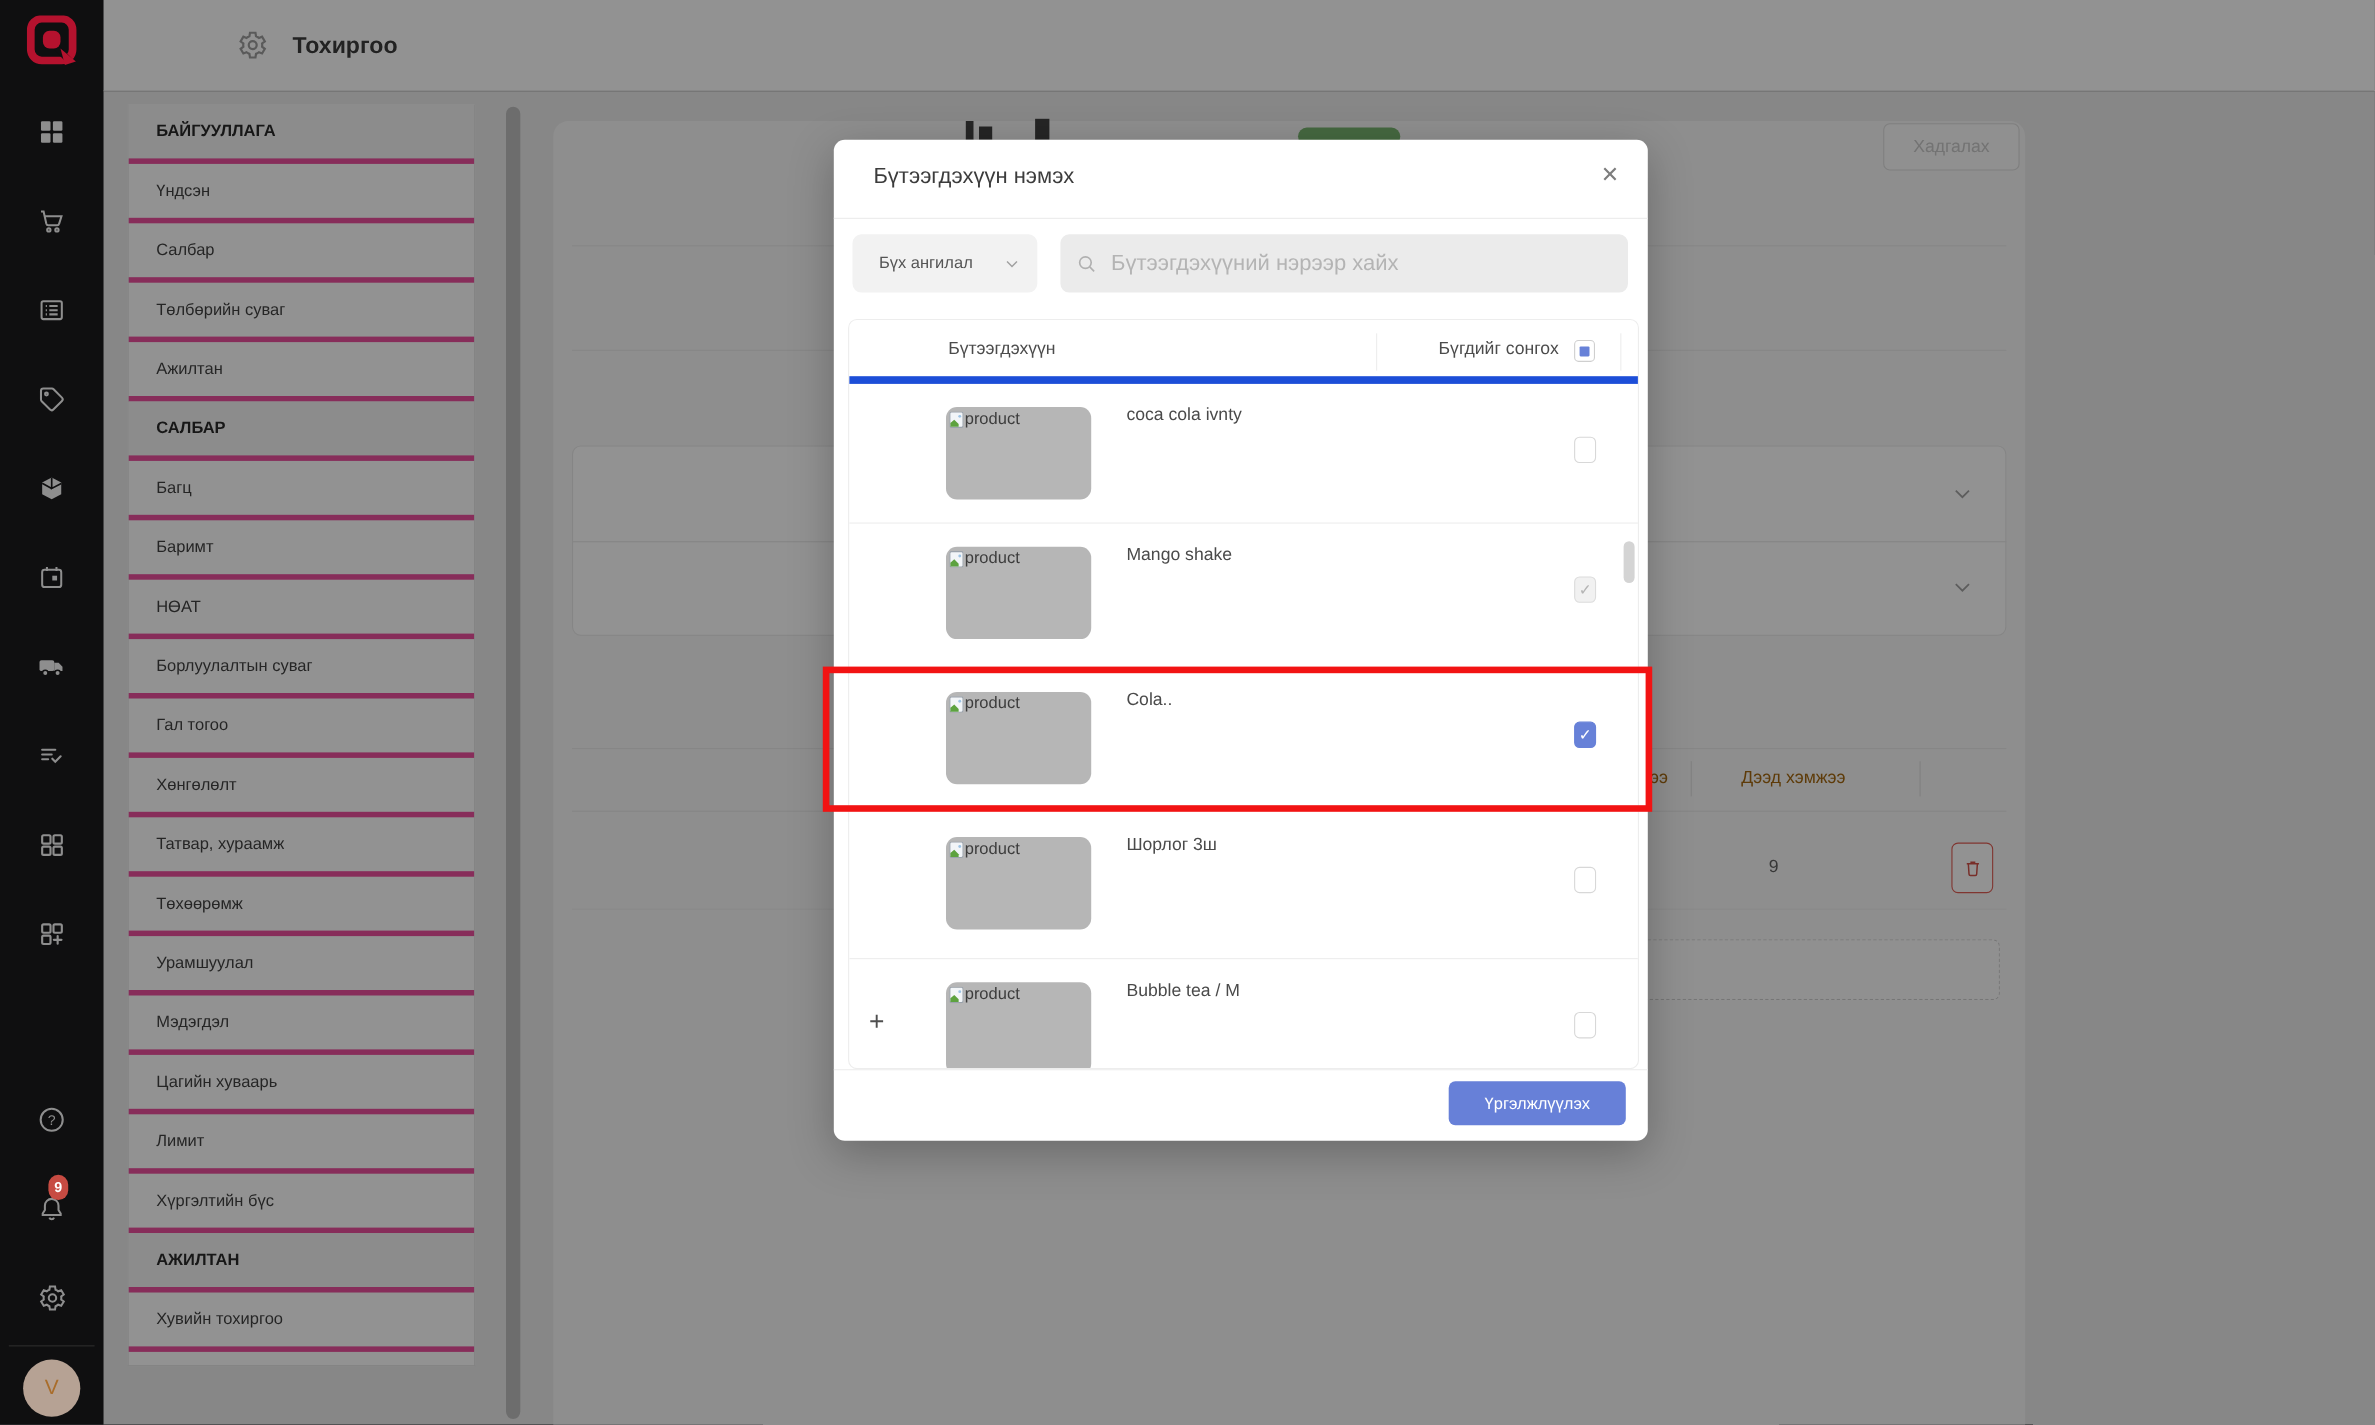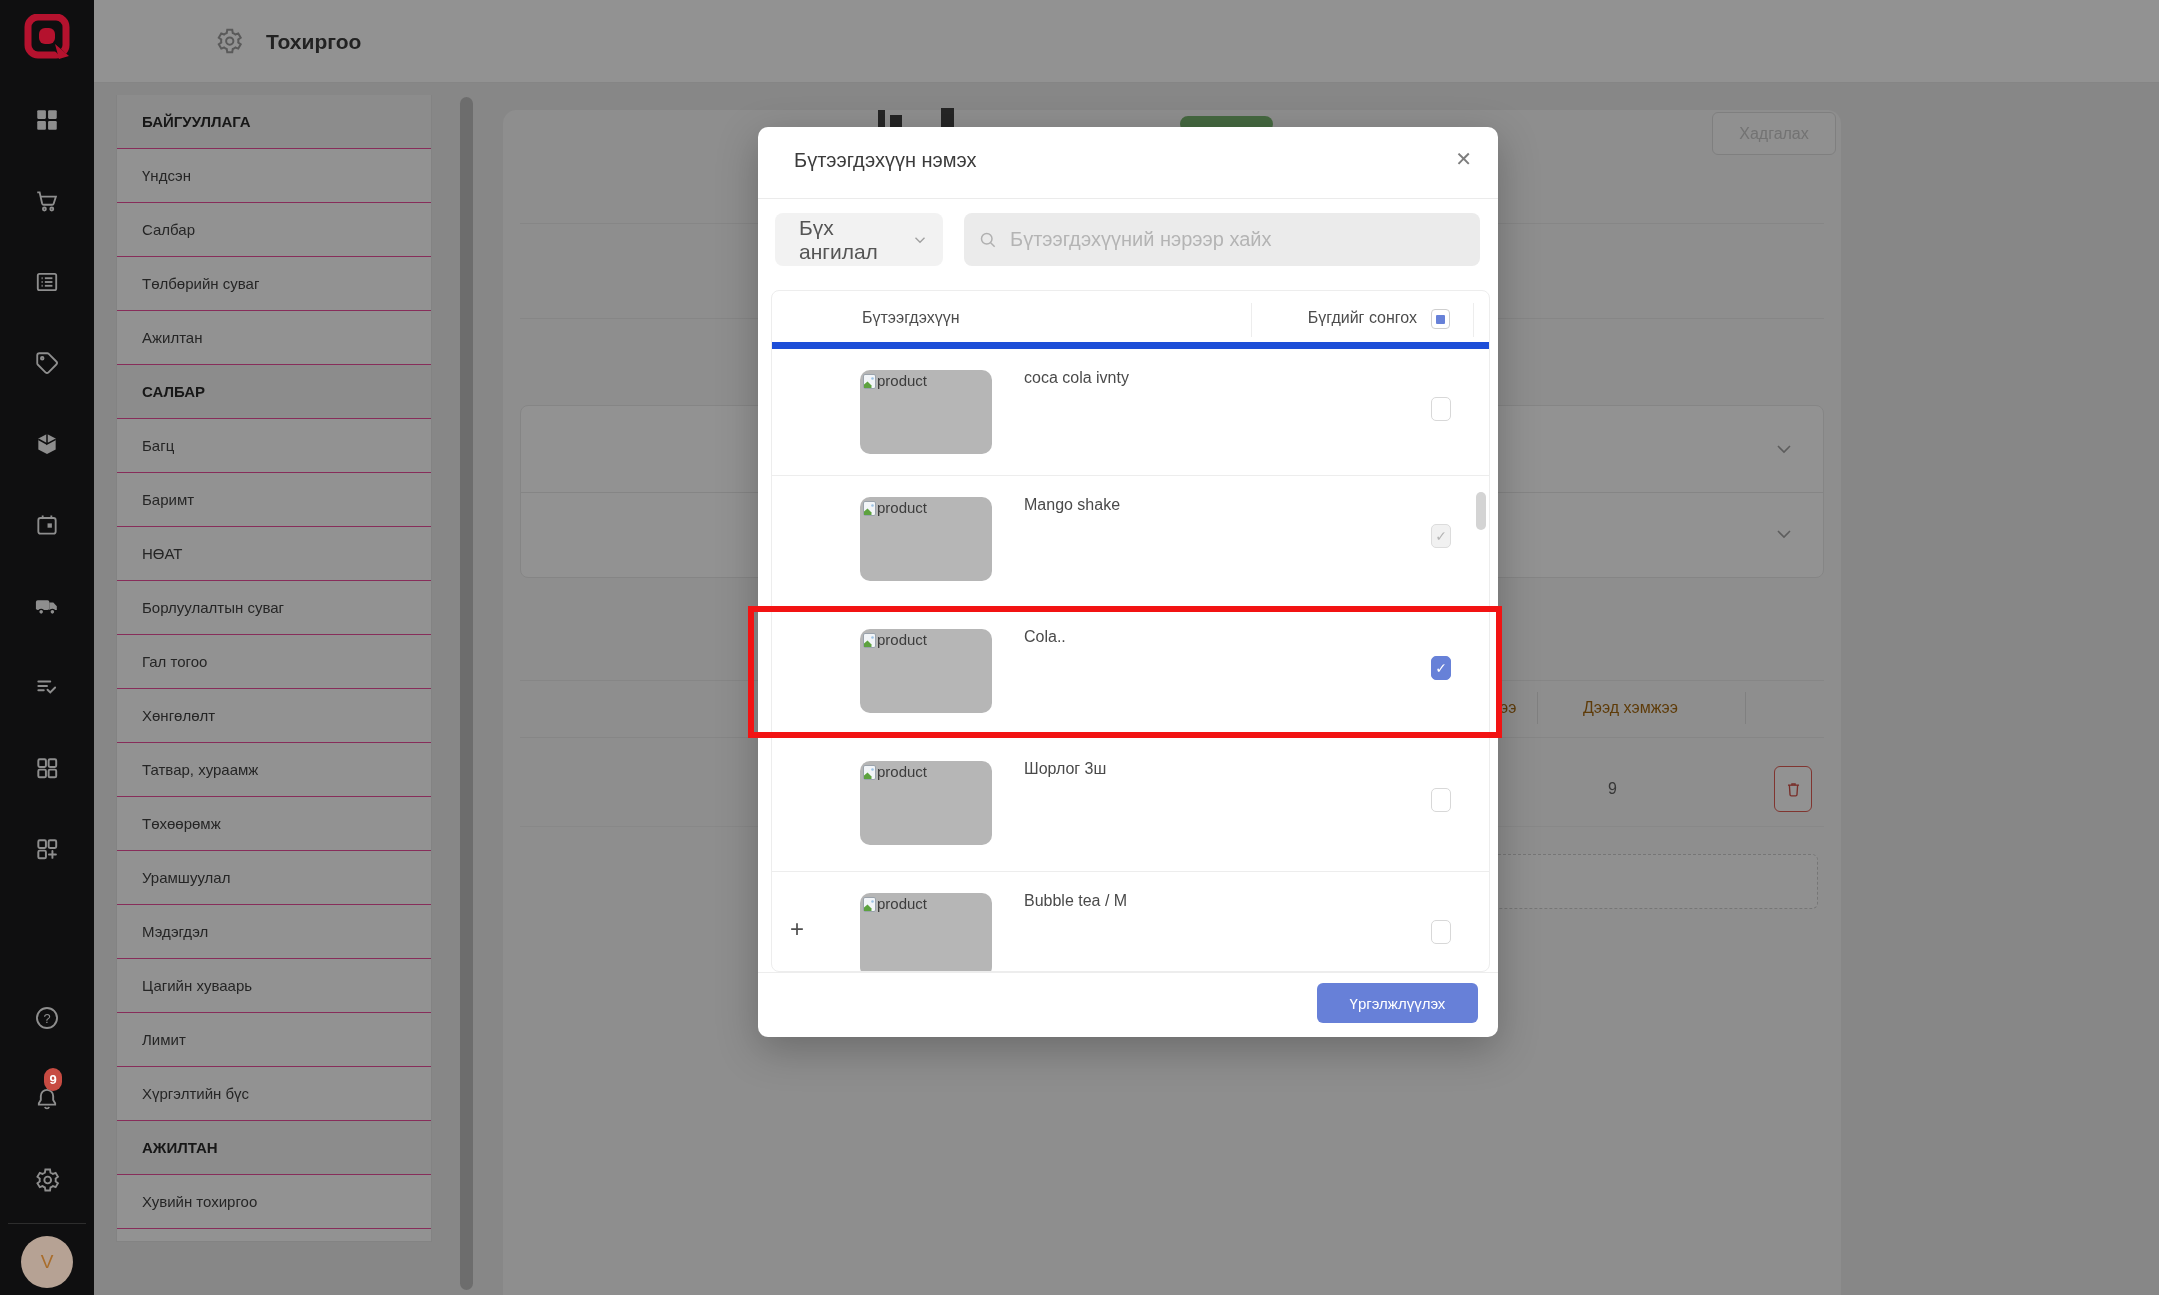"БАЙГУУЛЛАГА" .side-row { border-bottom: 1px solid #ec4899 -> 5px solid #ec4899 }
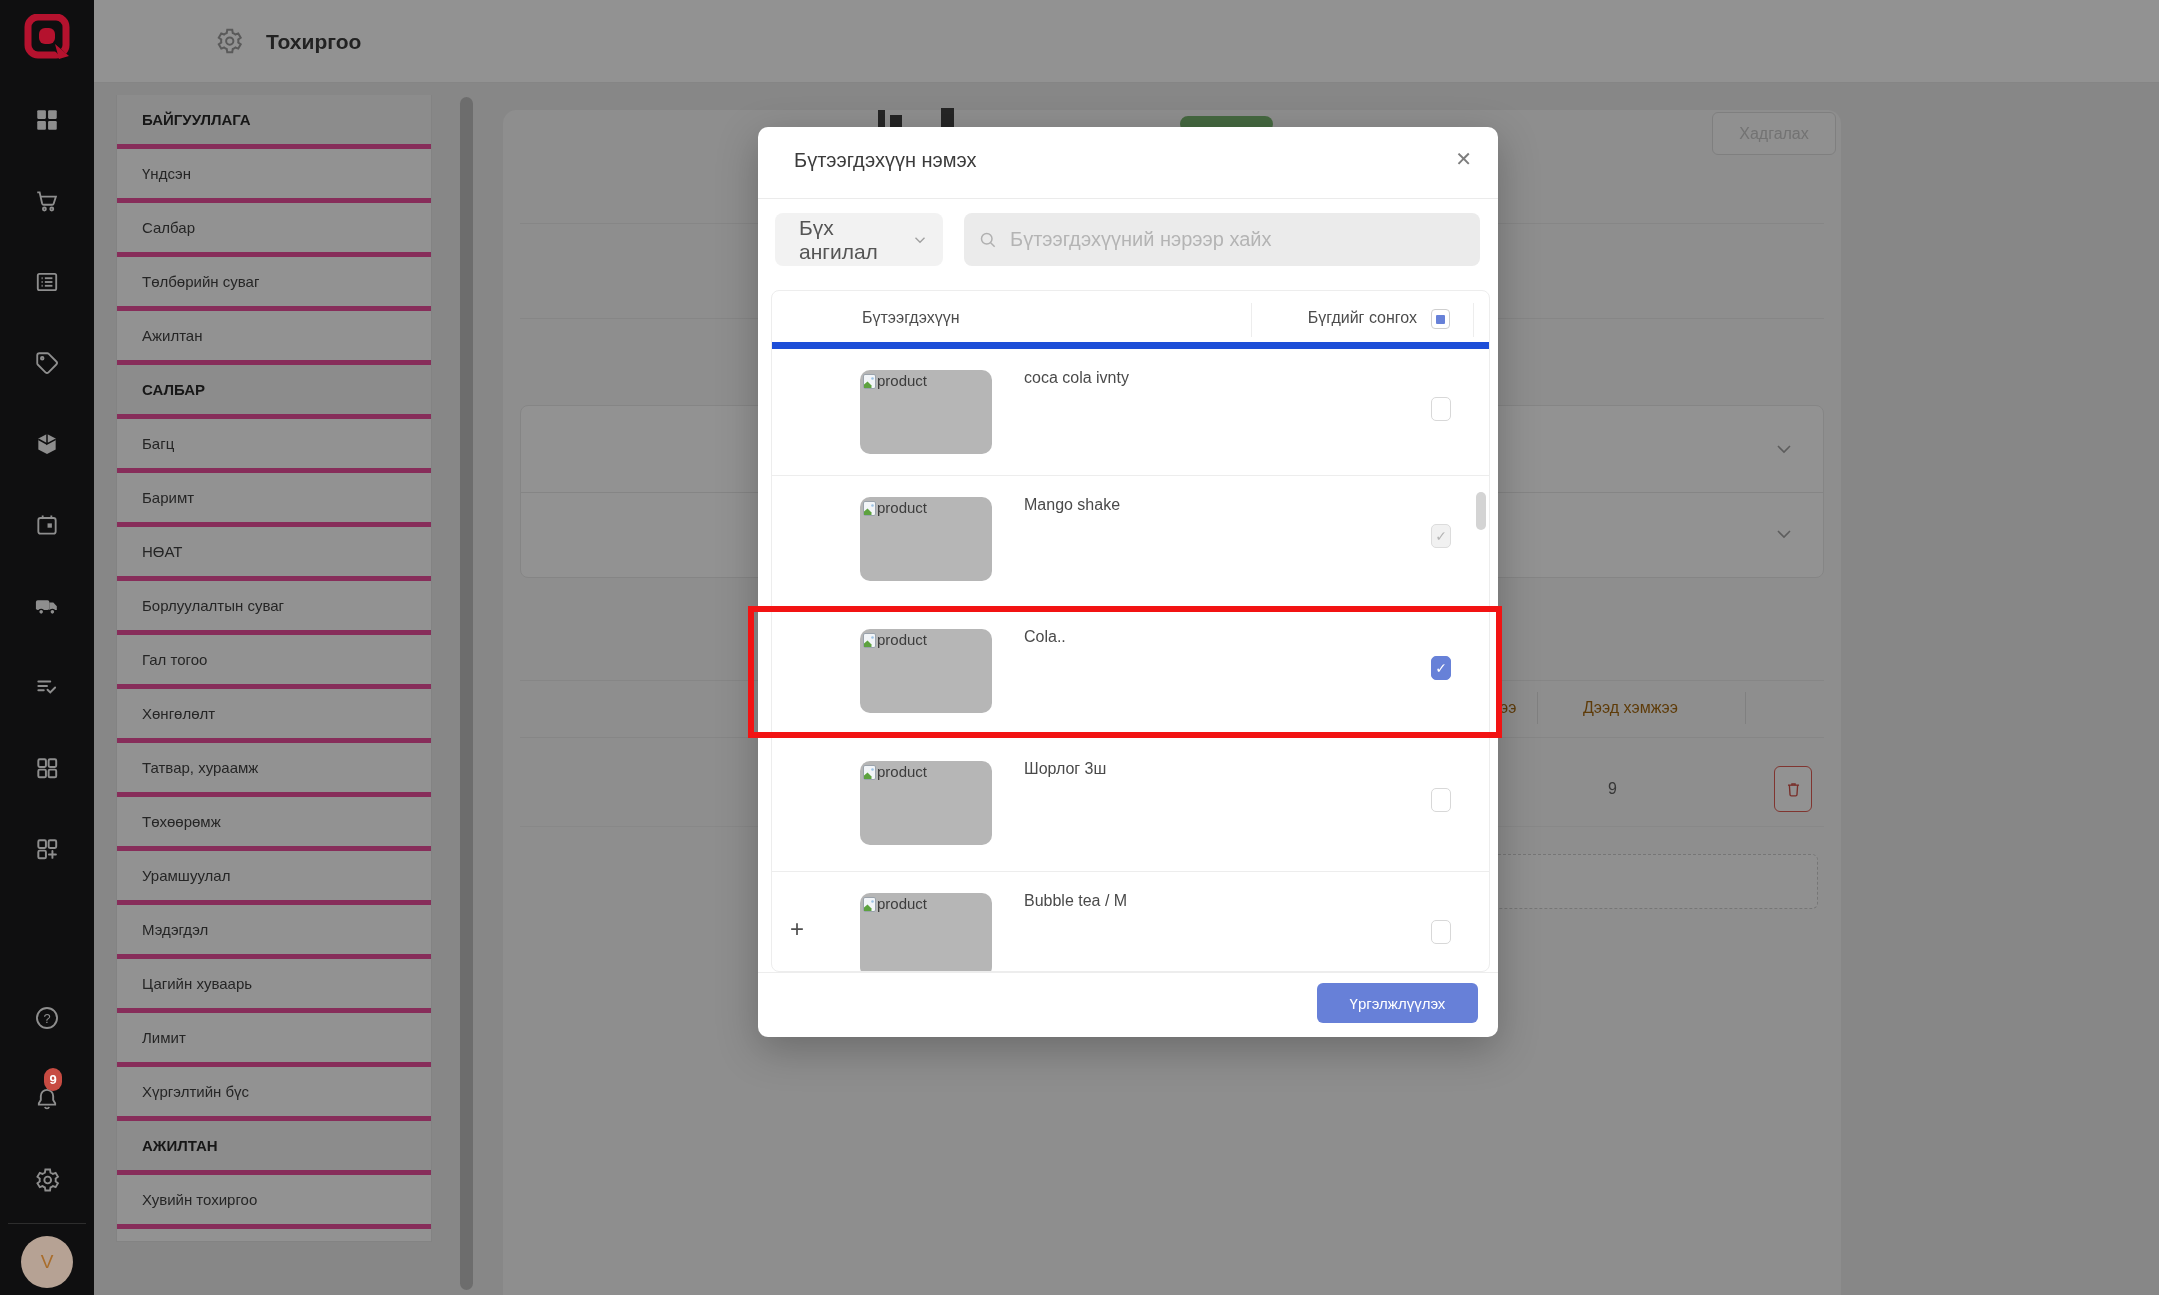"Бүх ангилал" .dropdown-label { font-size: 21px -> 15px }
